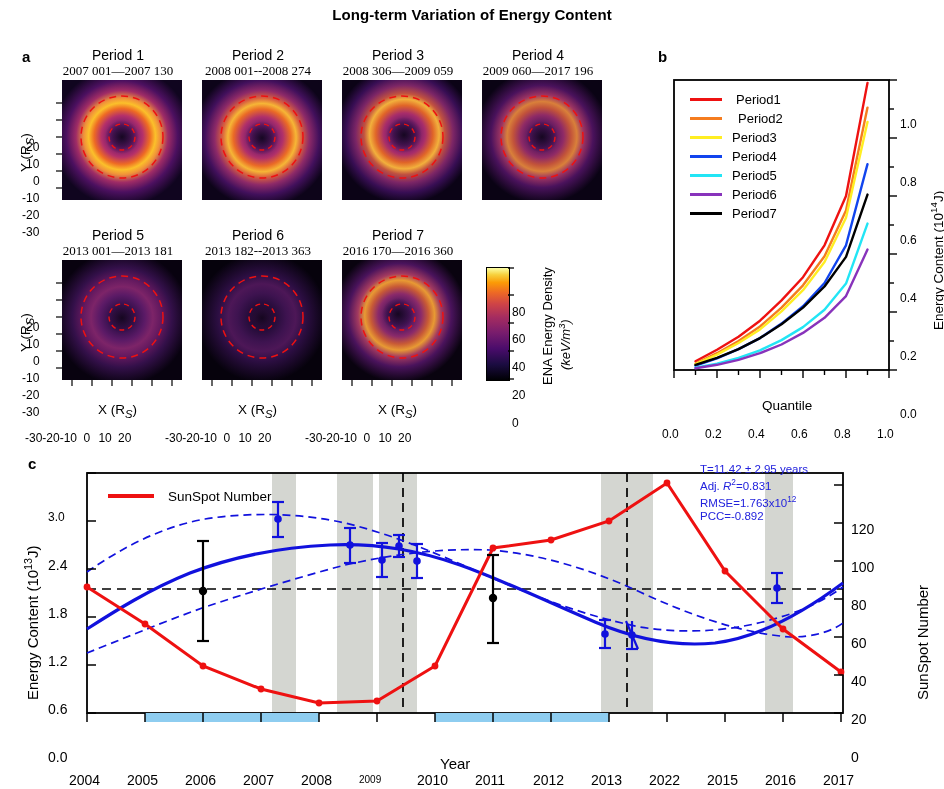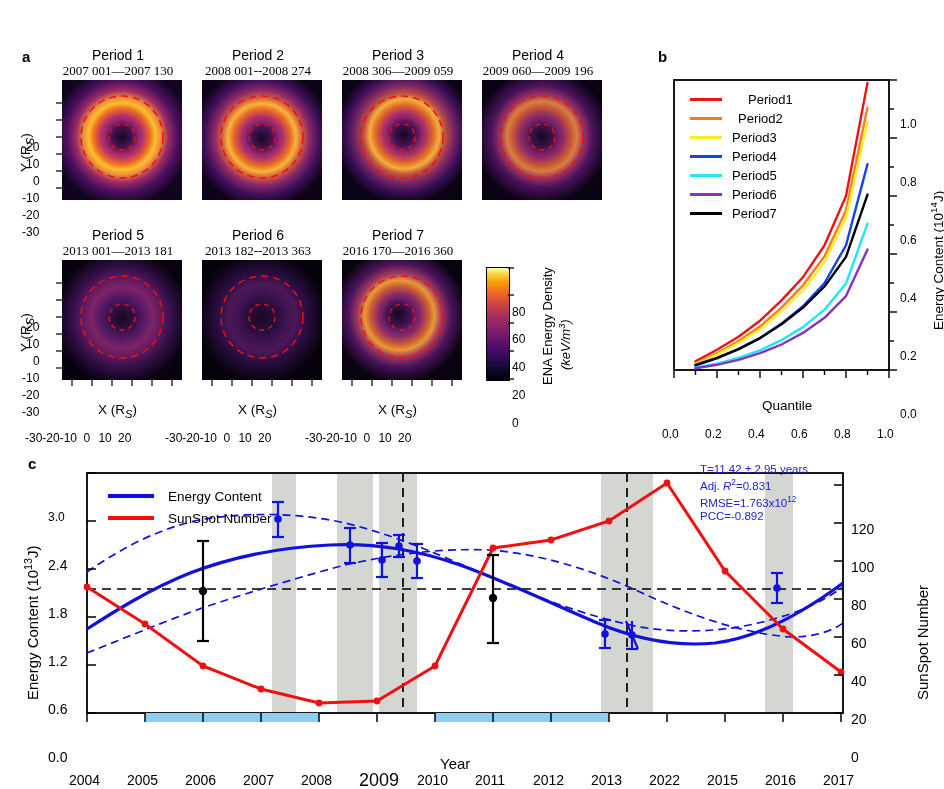"Long-term Variation of Energy Content" div { html: none -> <div>Long-term Variation of Energy Content</div> }
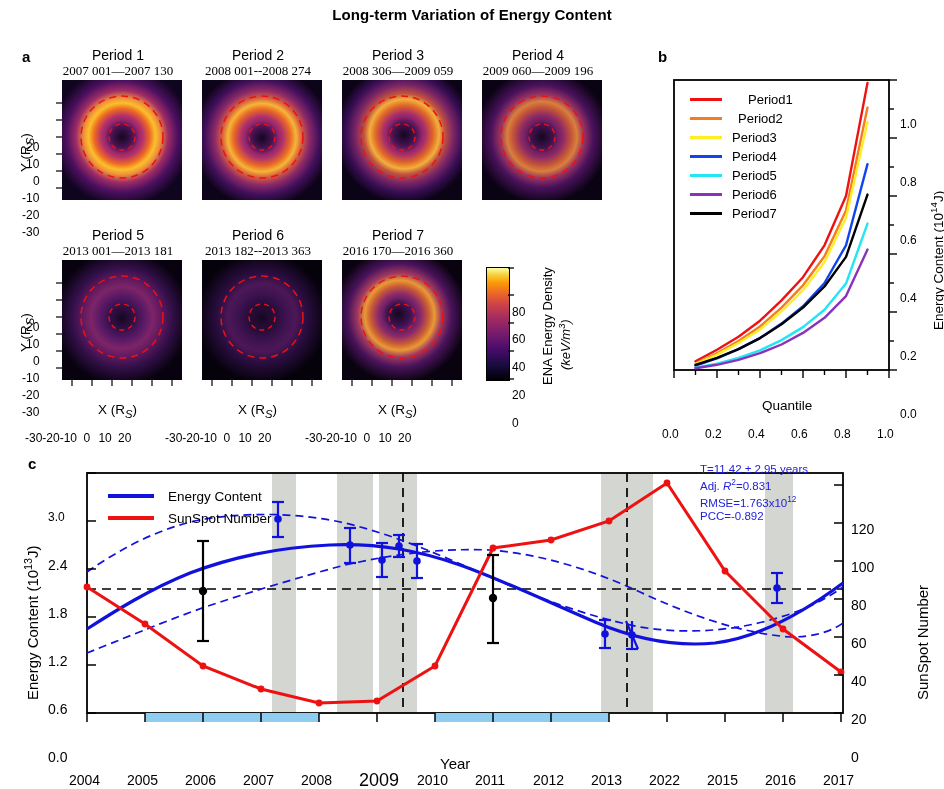"2009 060—2009 196" div.sub { text: 2009 196 -> 2017 196 }
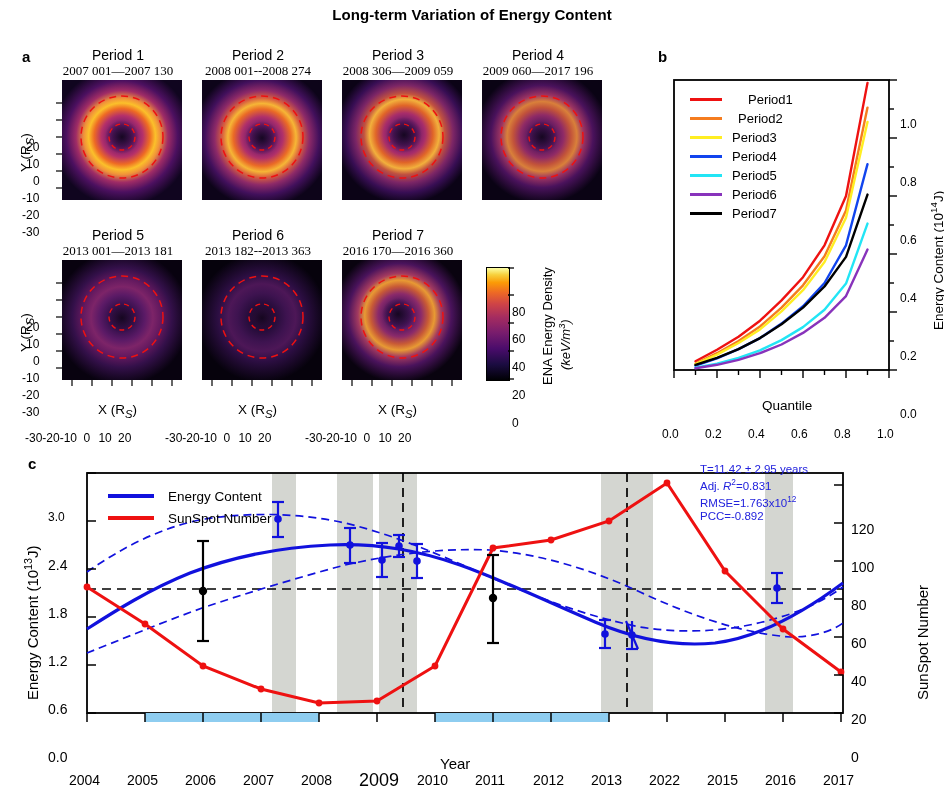"Period1" span { margin-left: 26px -> 14px }
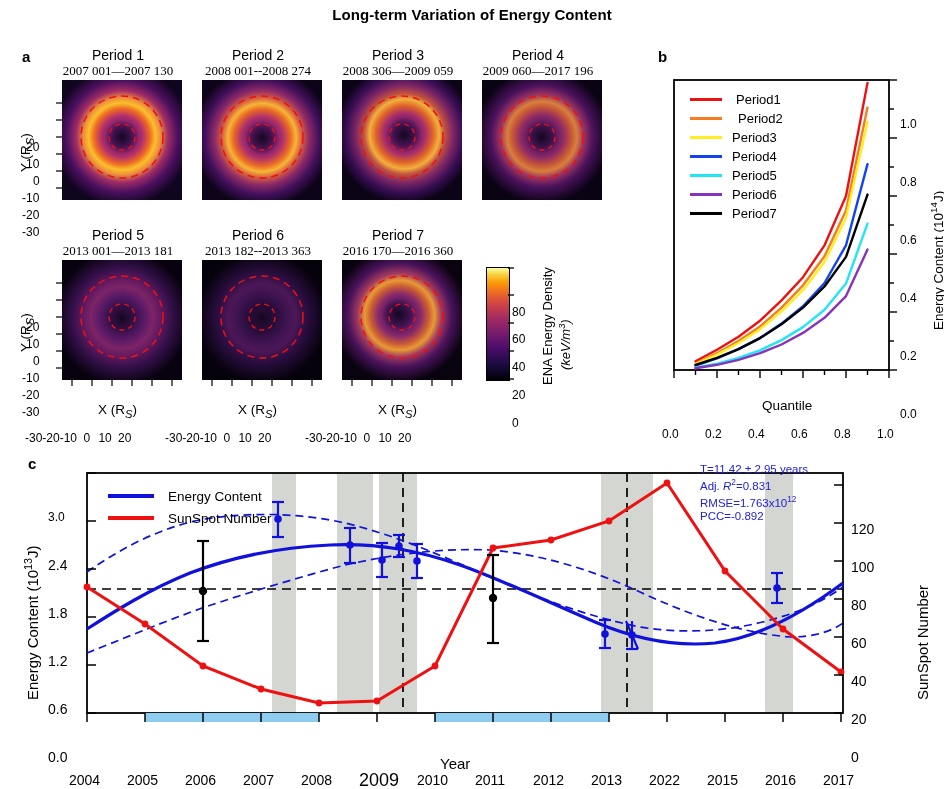"Energy Content" div { html: <div> <span></span> <span>Energy Content</span> </div> -> none }
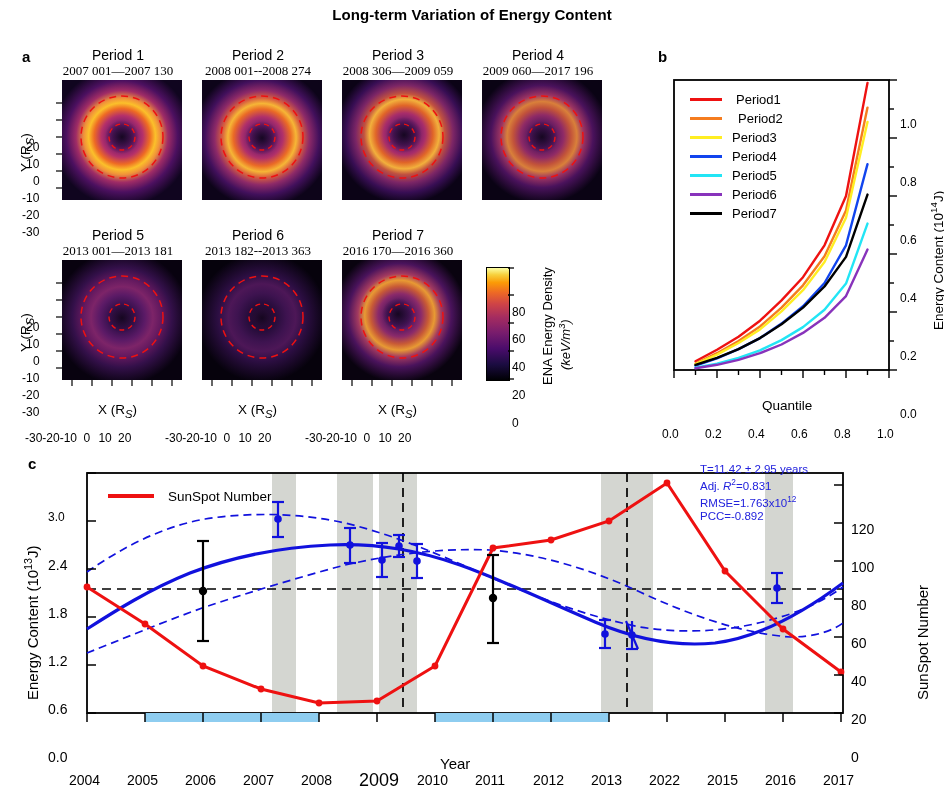"2009" div.tick { font-size: 18px -> 10px }
